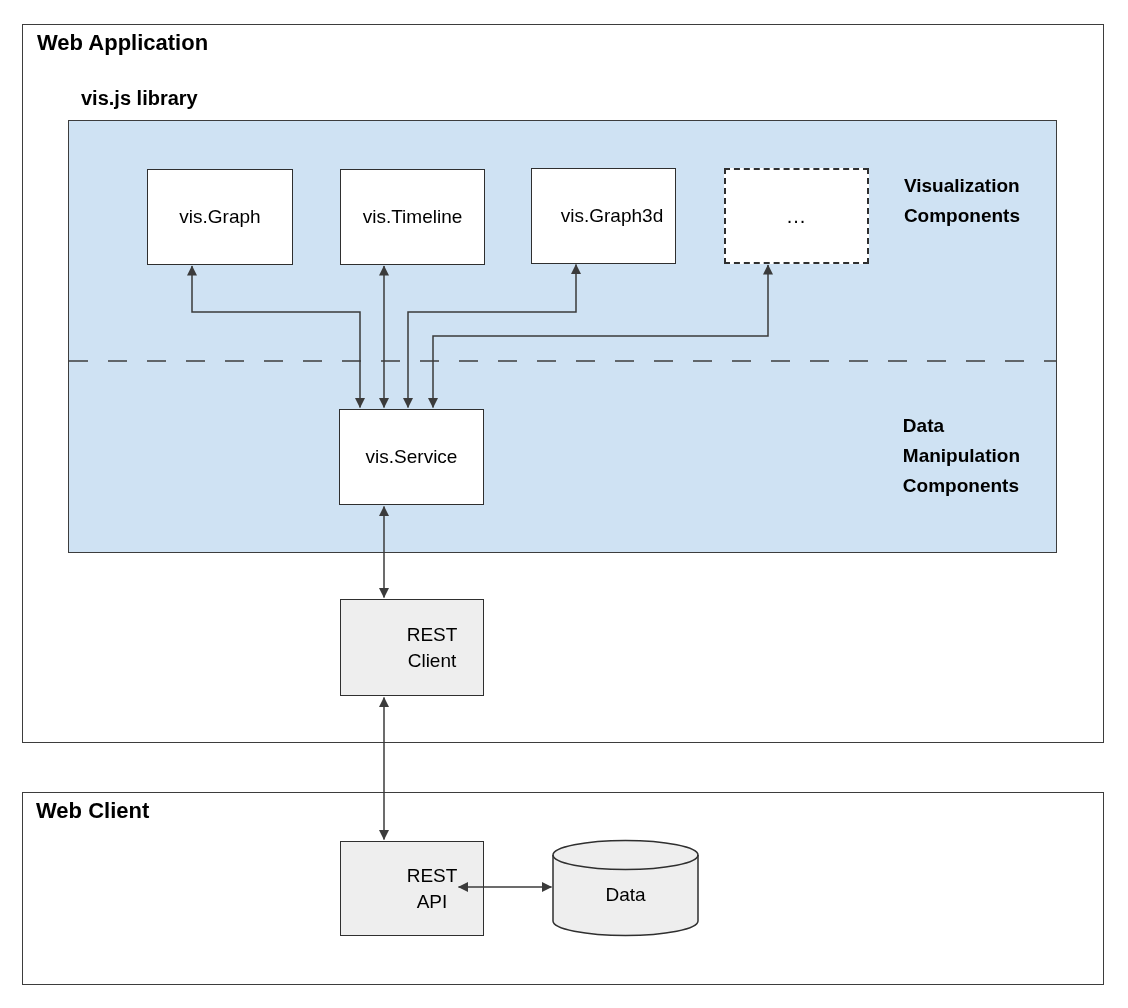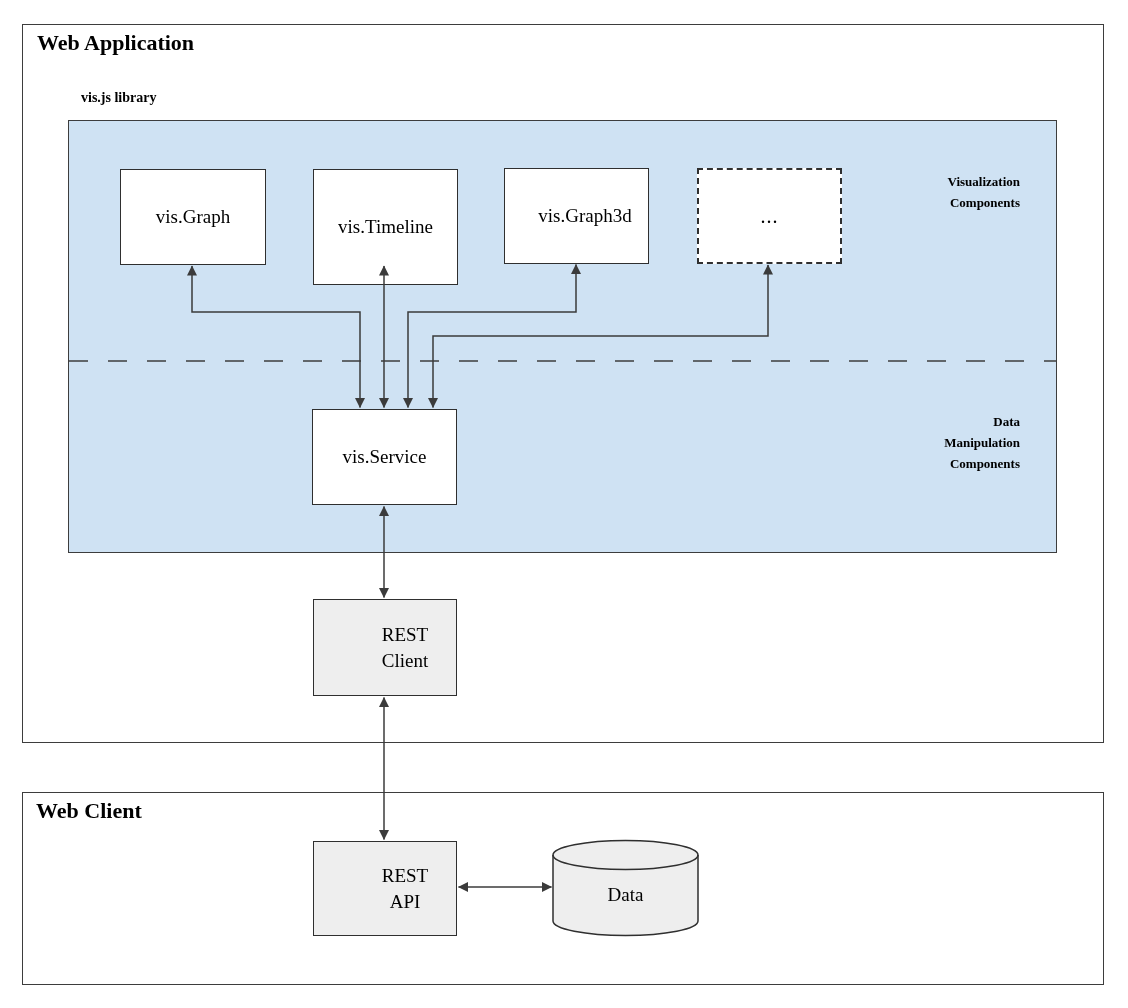"Web Application" .canvas { font-family: Liberation Serif, serif -> Liberation Sans, sans-serif }
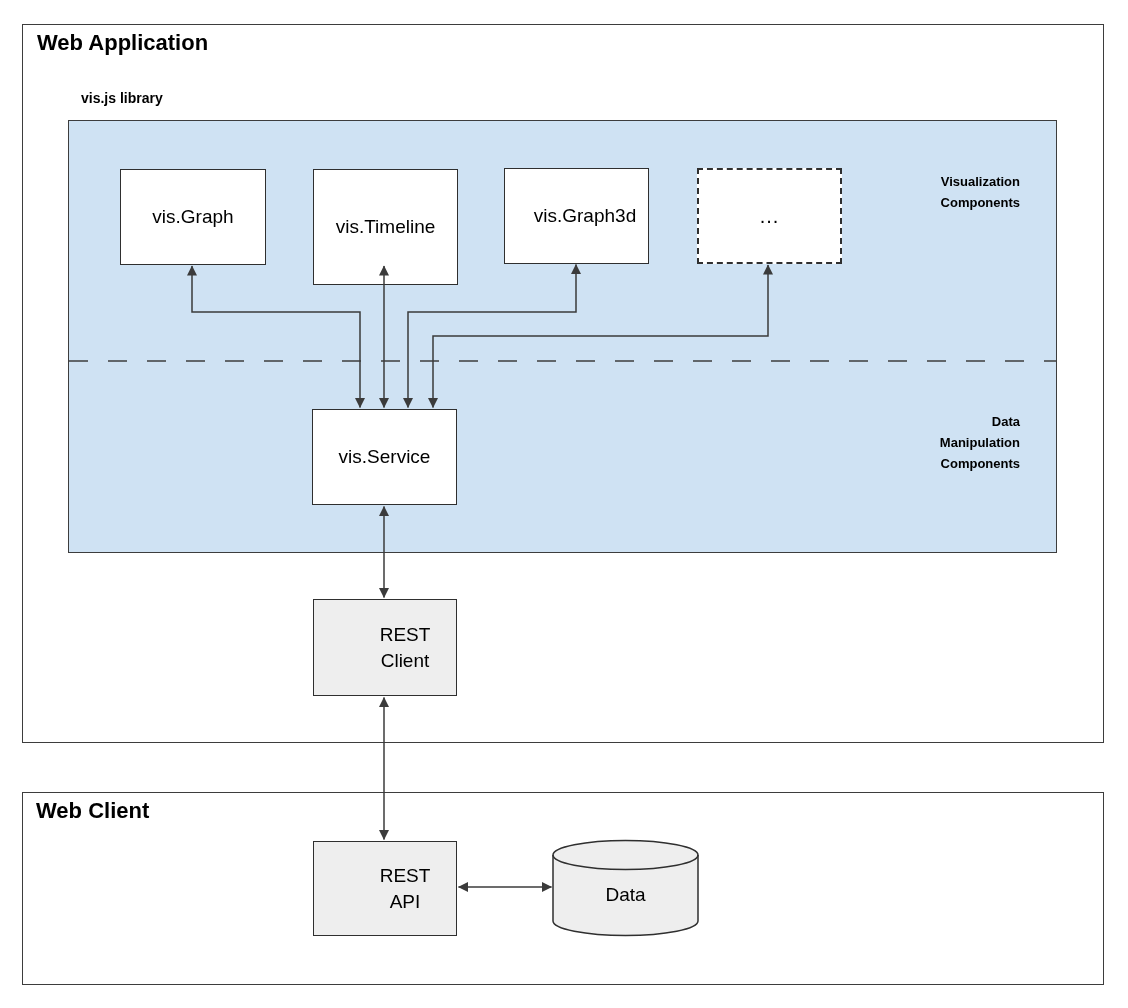"vis.js library" .sub-title { font-size: 14px -> 20px }
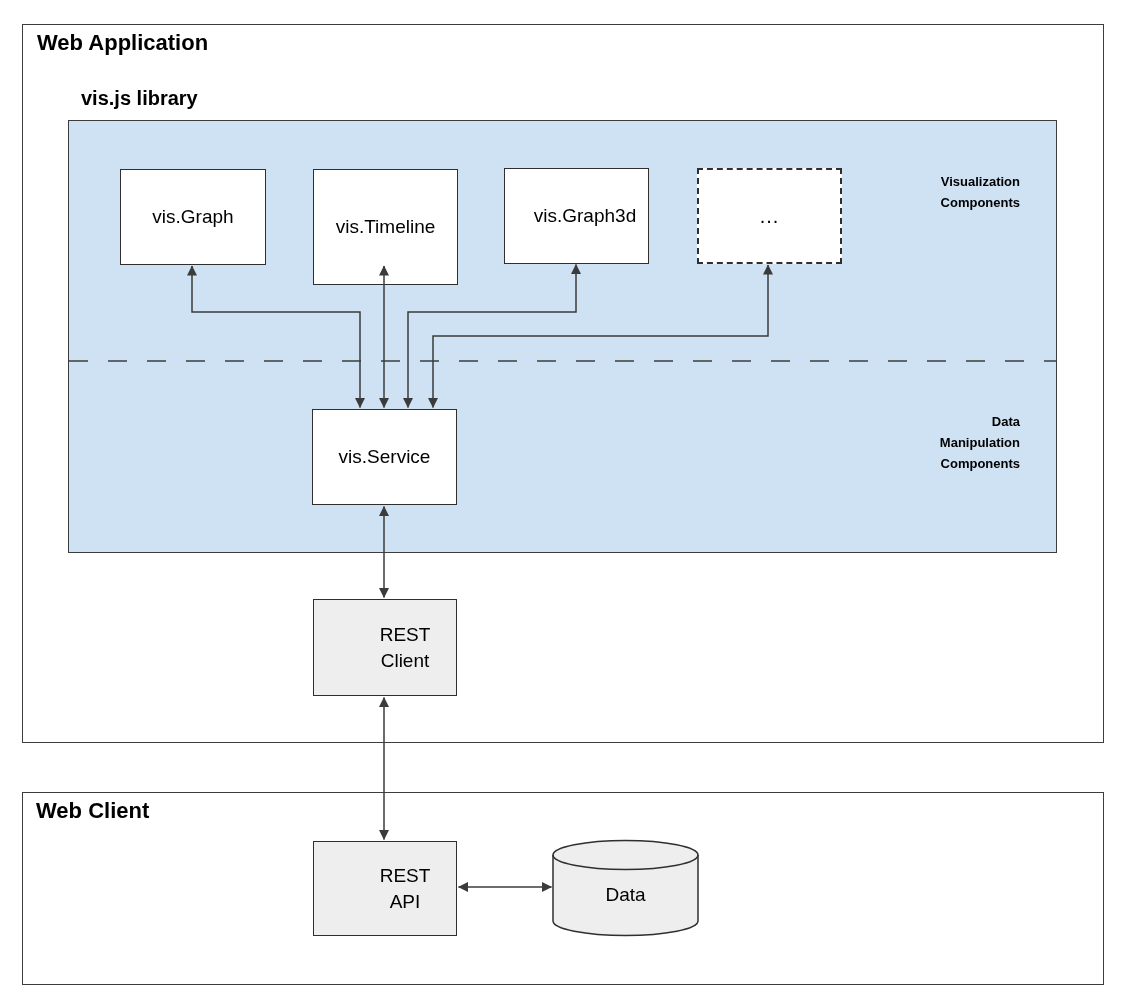"Visualization" .section-label { font-size: 13px -> 19px; line-height: 21px -> 30px; text-align: right -> left }
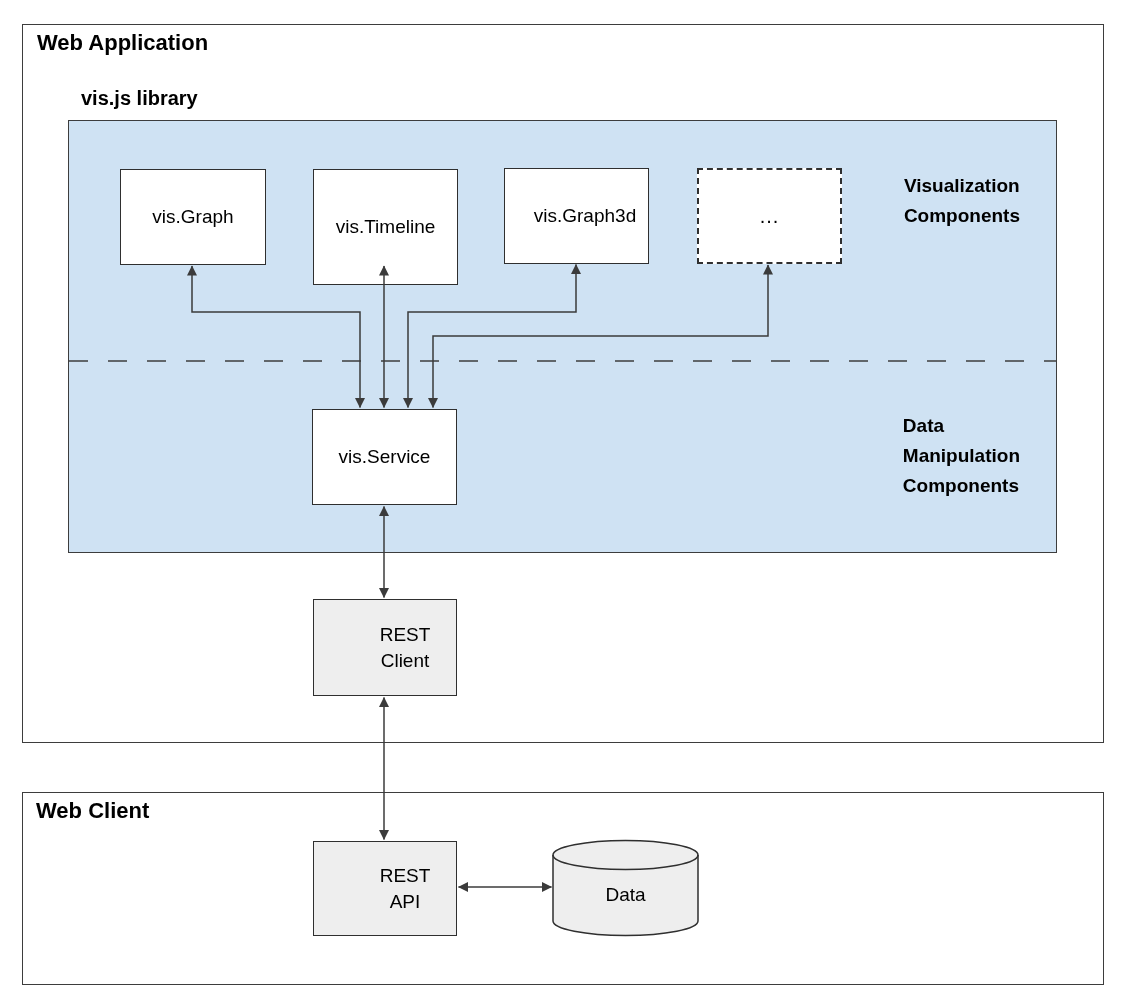"vis.Graph" .node { margin-left: none -> 27px }
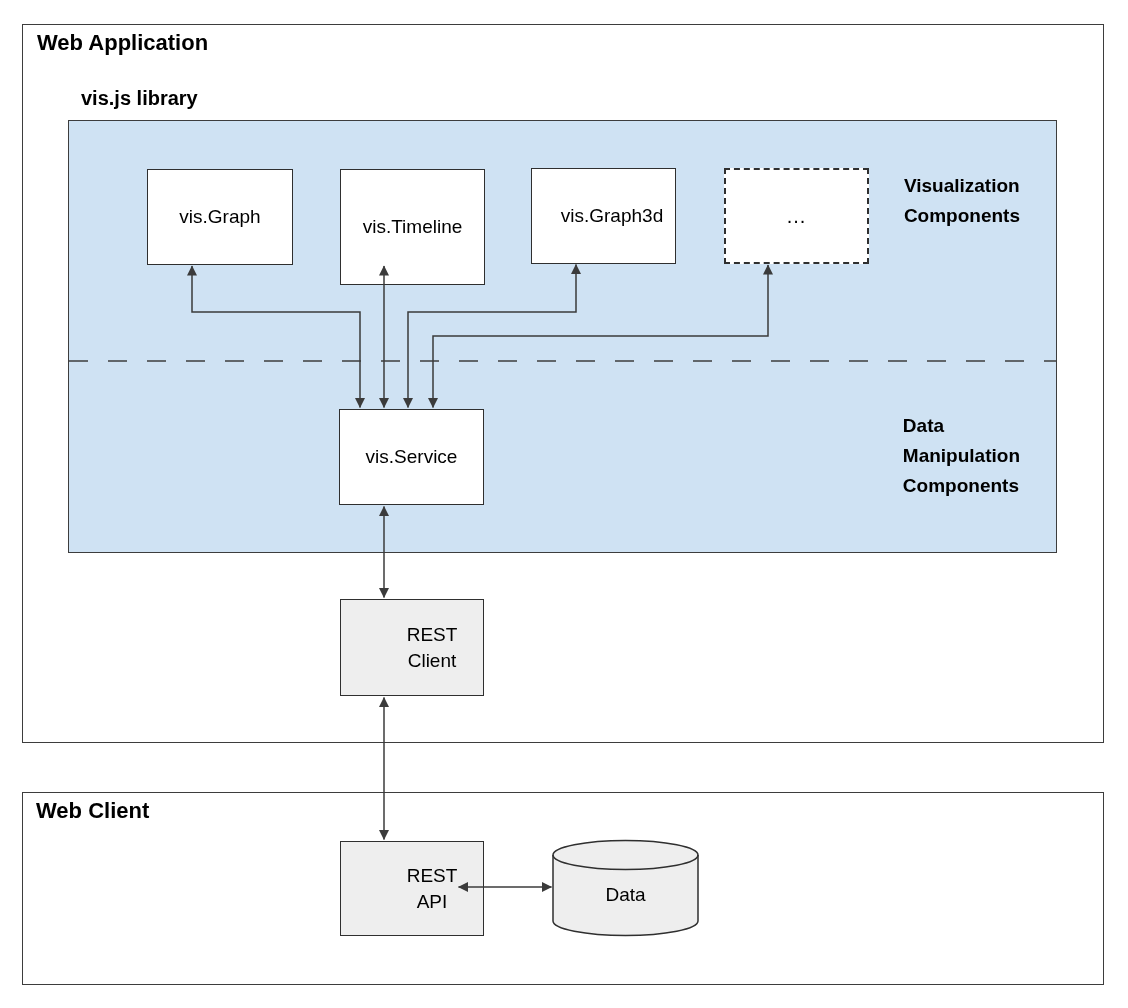"vis.Timeline" div.node { height: 116px -> 96px }
